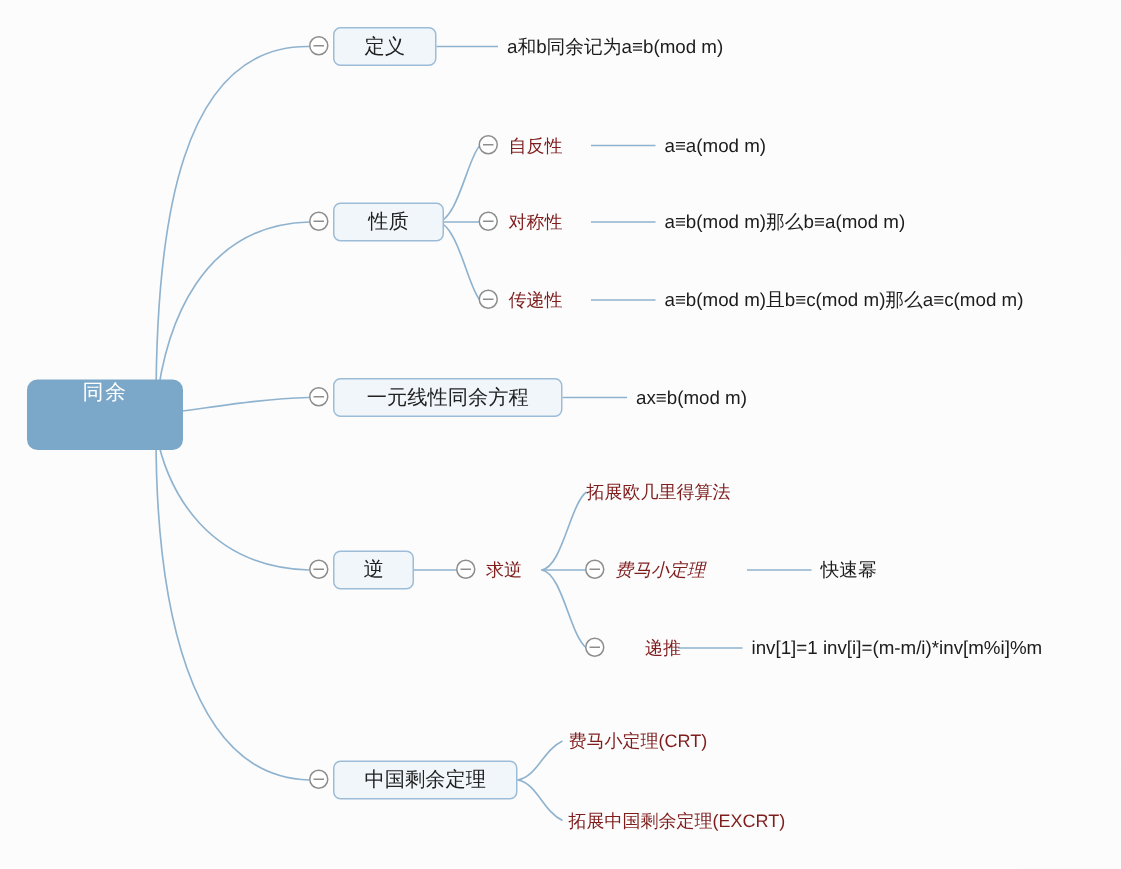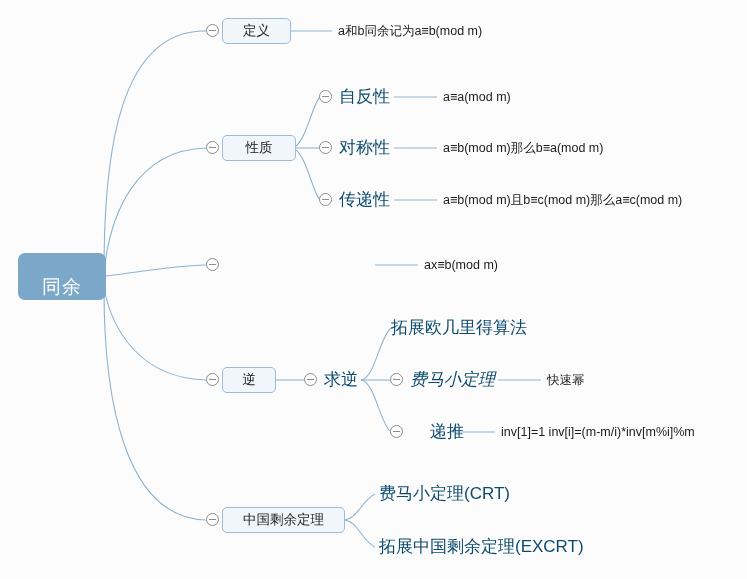"自反性" .plain { color: #0c4a6e -> #7f1d1d; font-size: 17px -> 12px }
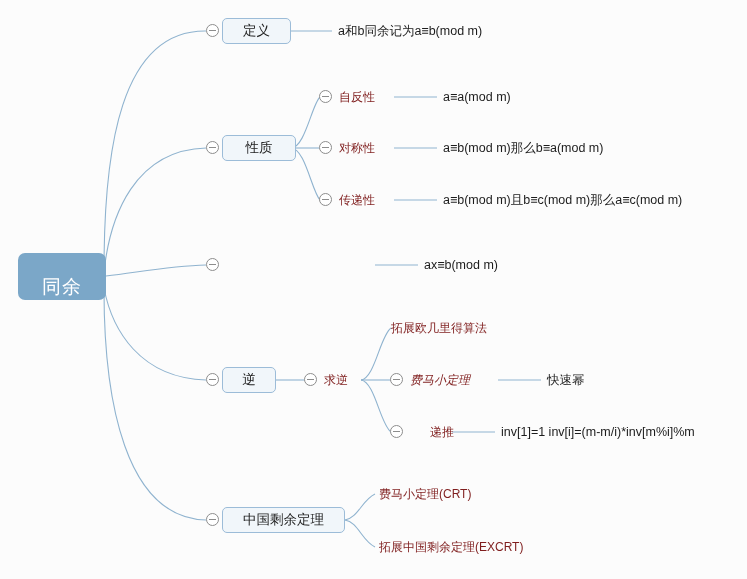"同余" .root-box { align-items: flex-end -> flex-start; font-size: 19px -> 14px; width: 88px -> 104px }
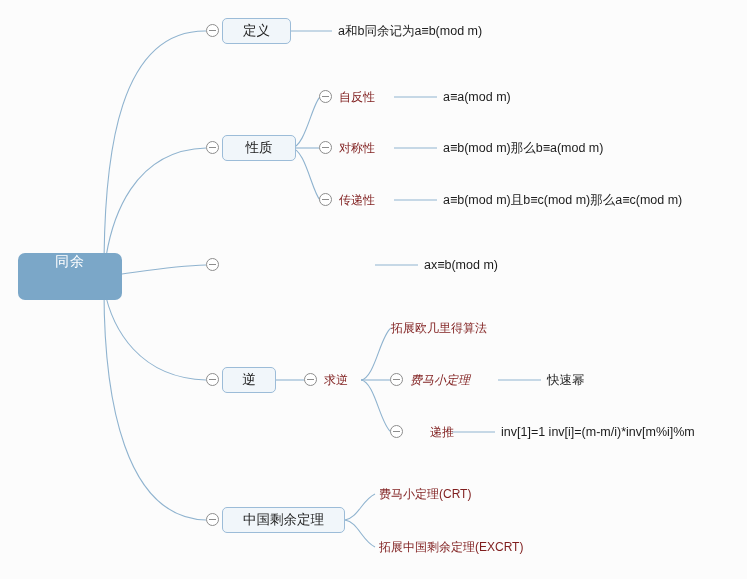"一元线性同余方程" div.node { html: none -> <div> <div> <span>一元线性同余方程</span> </div> </div> }
